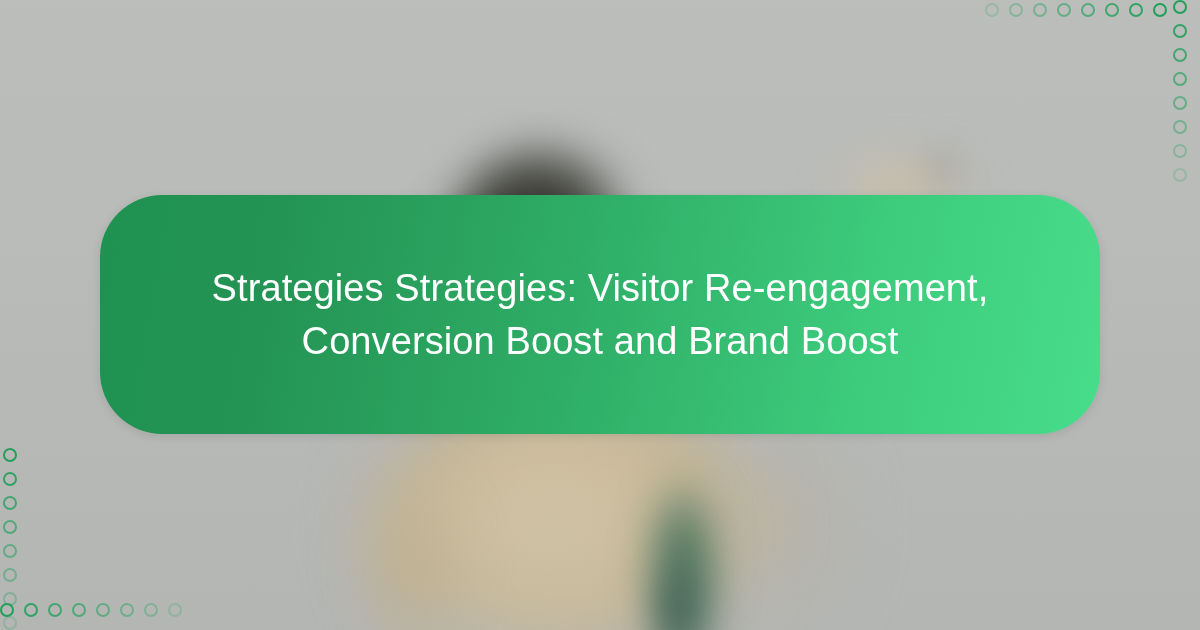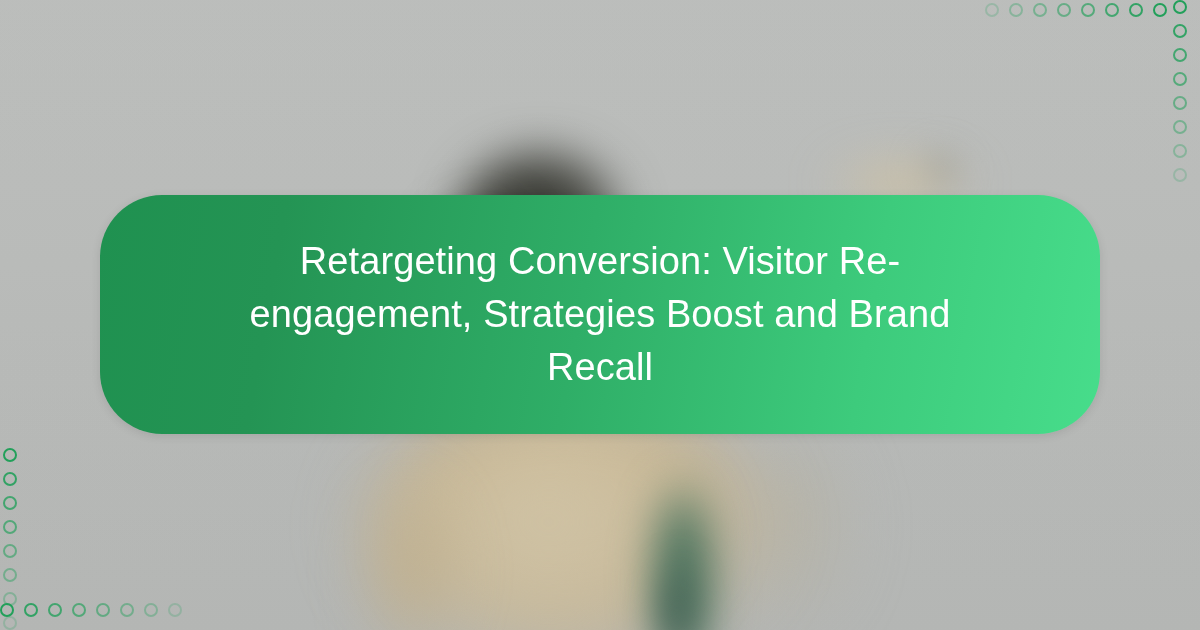"Retargeting Conversion: Visitor" span { text: Retargeting Conversion -> Strategies Strategies }
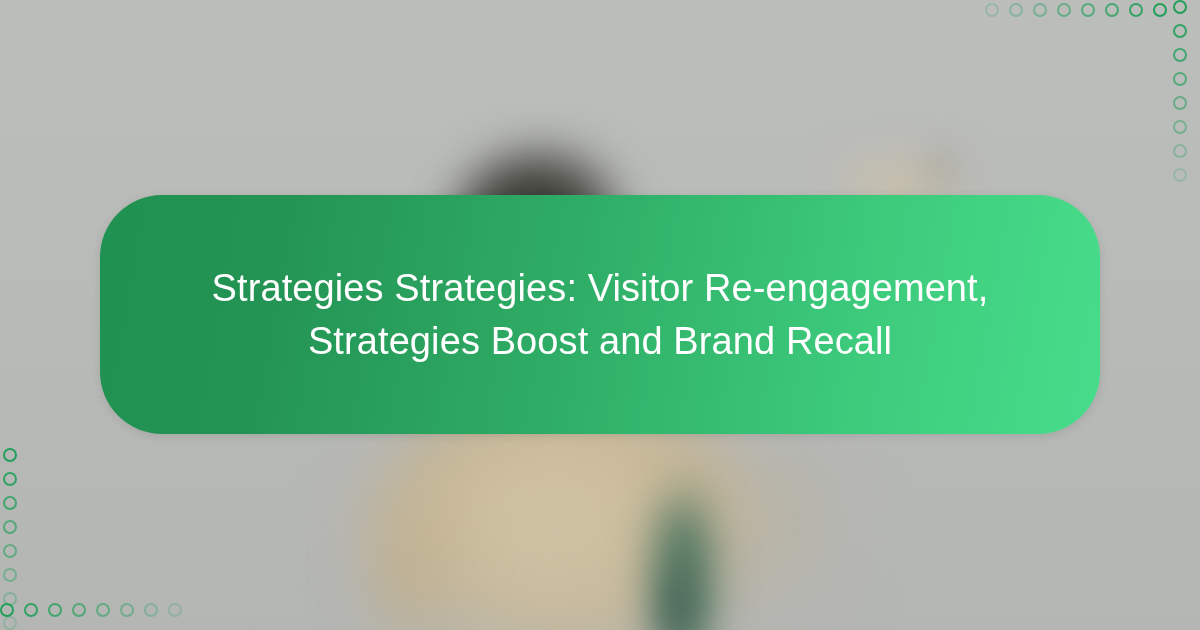"Strategies Boost and Brand Recall" span { text: Strategies Boost and Brand Recall -> Conversion Boost and Brand Boost }
